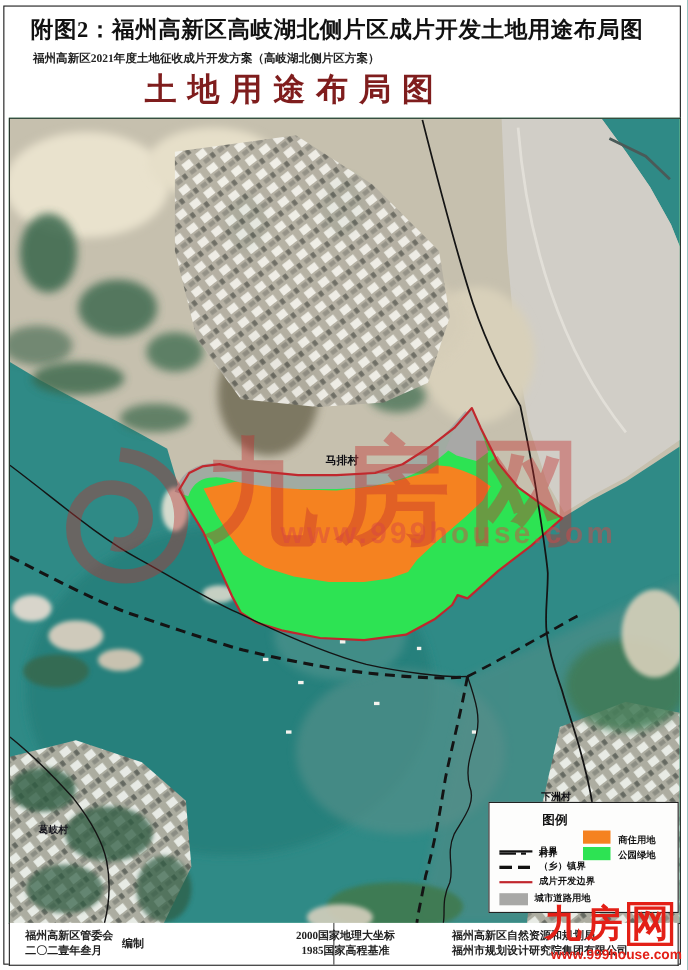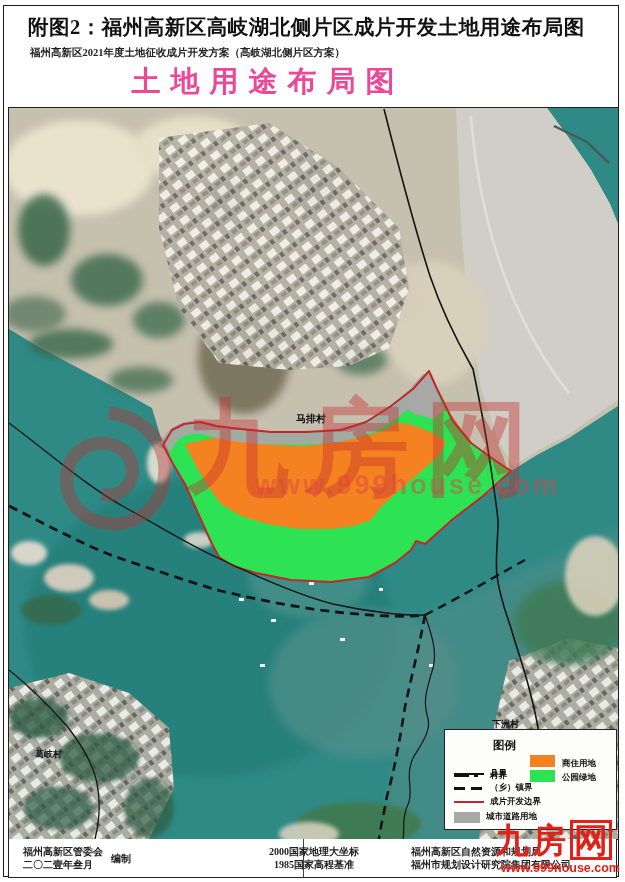"土地用途布局图" .title-big { color: #ec4899 -> #7f1d1d }
